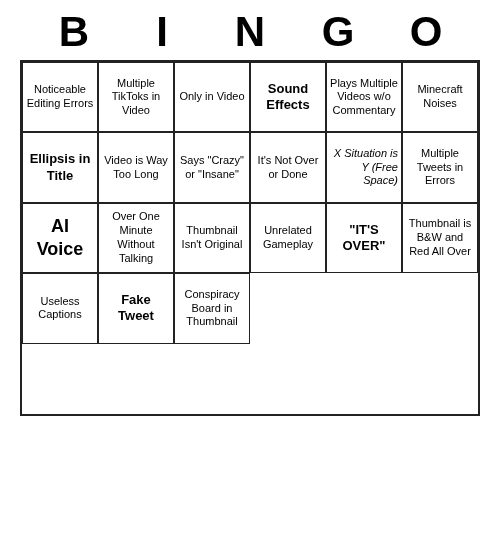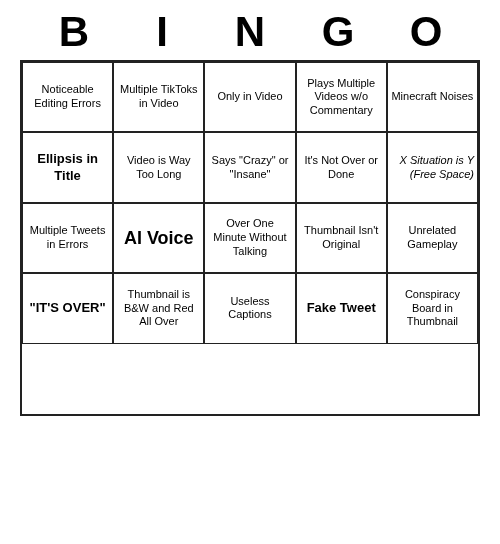"Noticeable Editing Errors" .bingo-grid { grid-template-columns: repeat(5, 1fr) -> repeat(6, 1fr) }
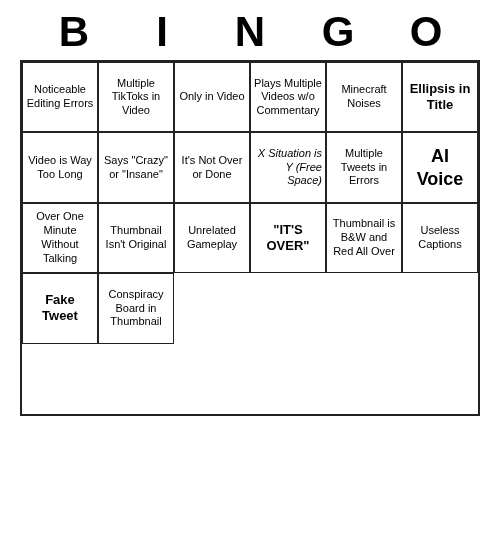"Sound Effects" div.cell { html: none -> <div>Sound Effects</div> }
